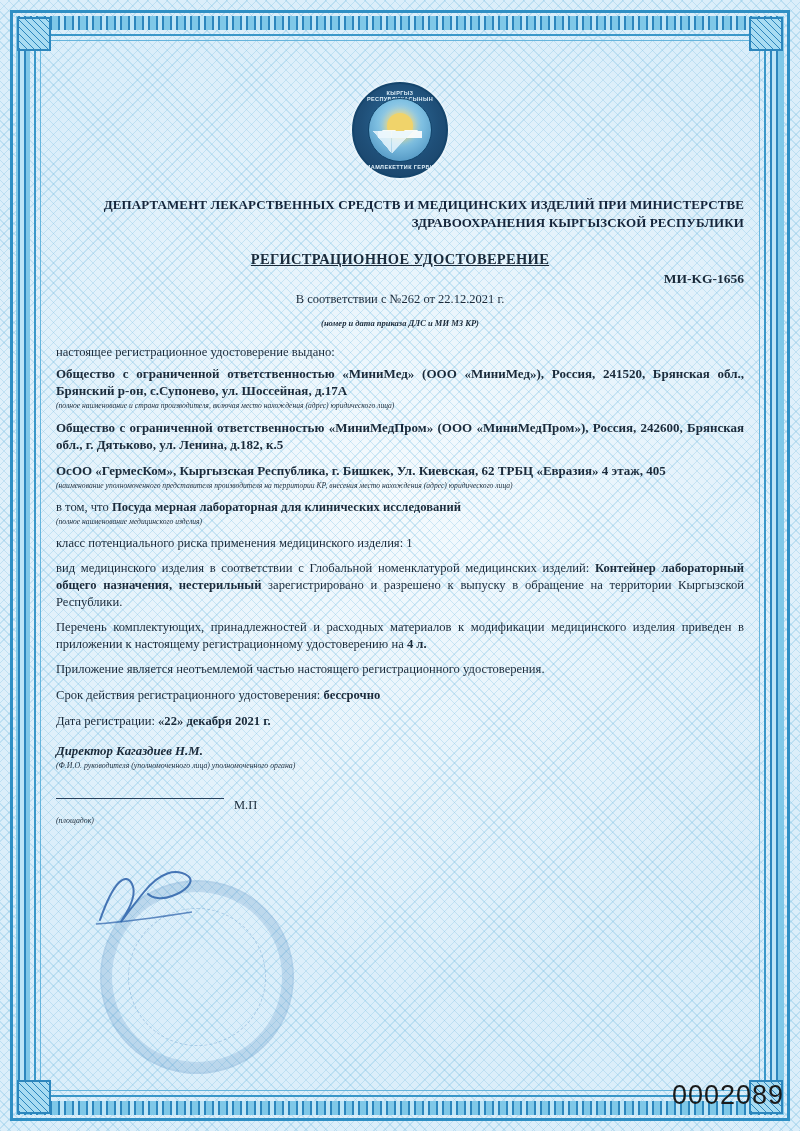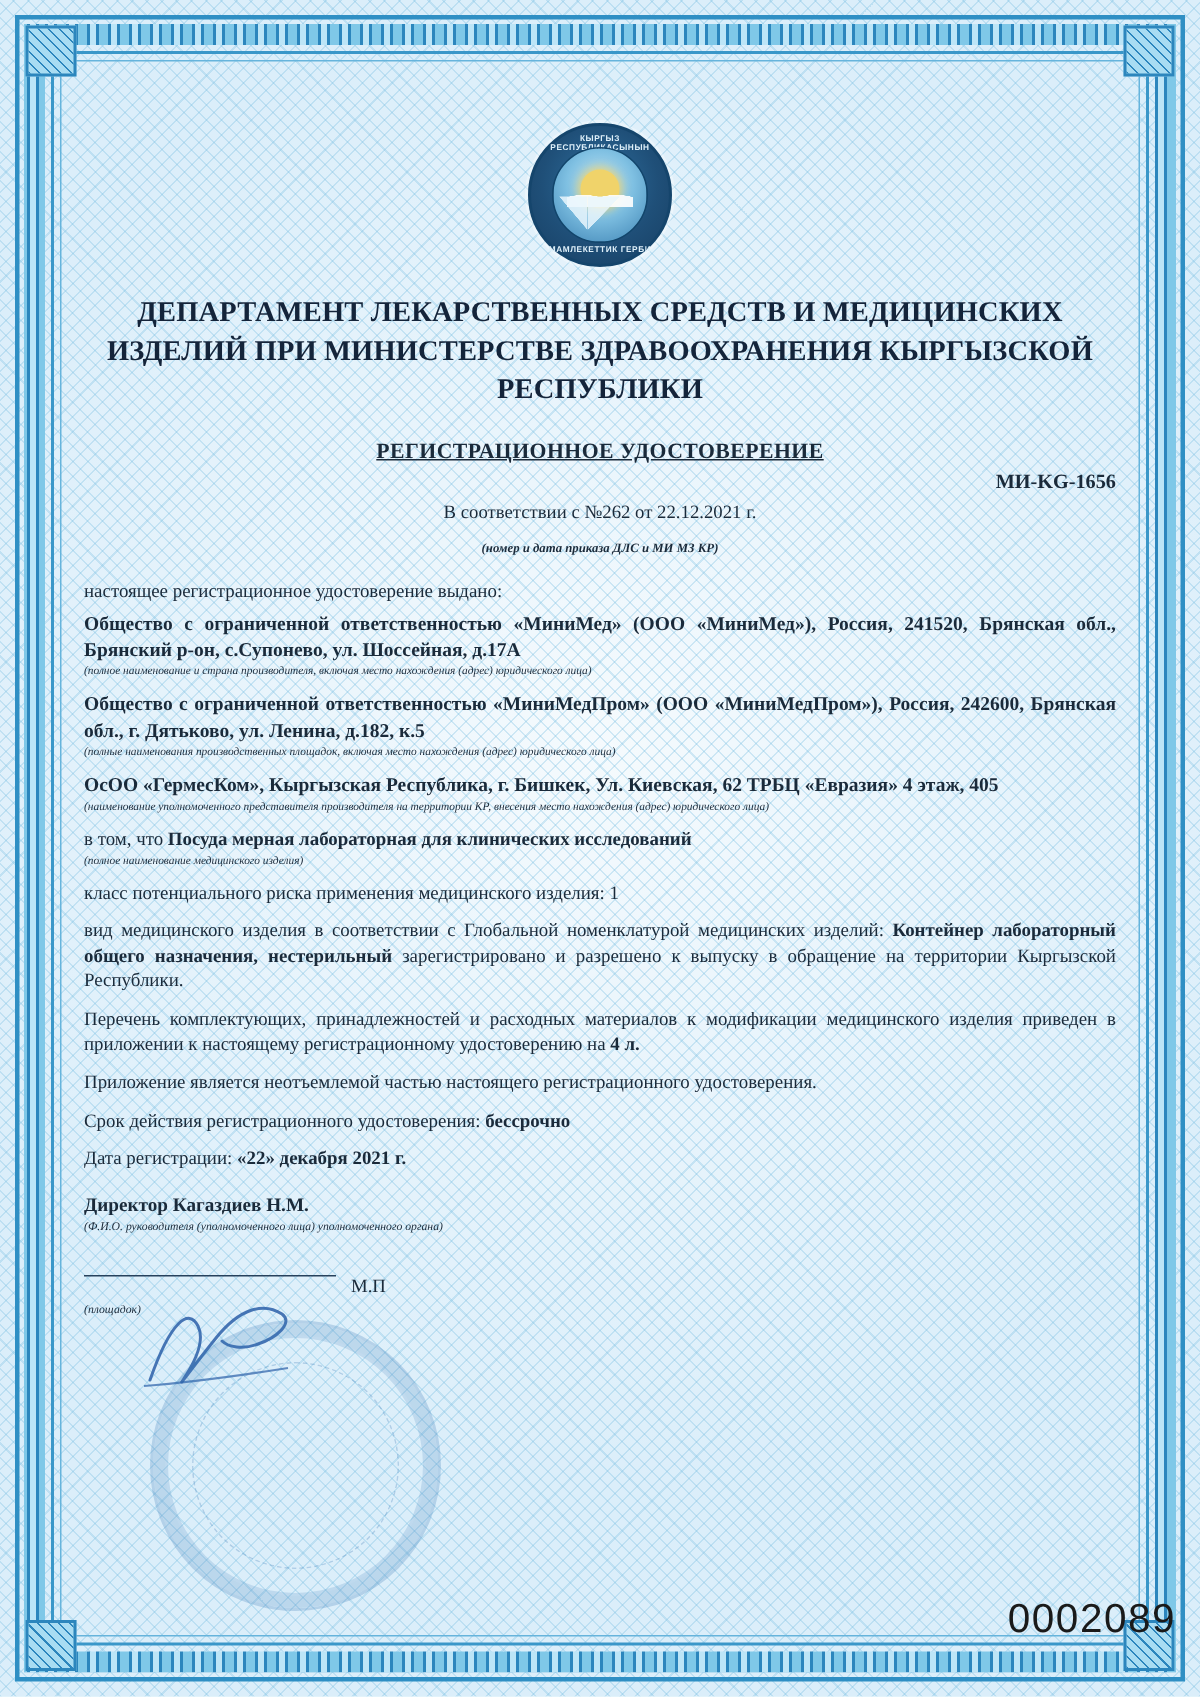"ДЕПАРТАМЕНТ ЛЕКАРСТВЕННЫХ СРЕДСТВ И" h1.dept { font-size: 19px -> 13px; text-align: center -> right }
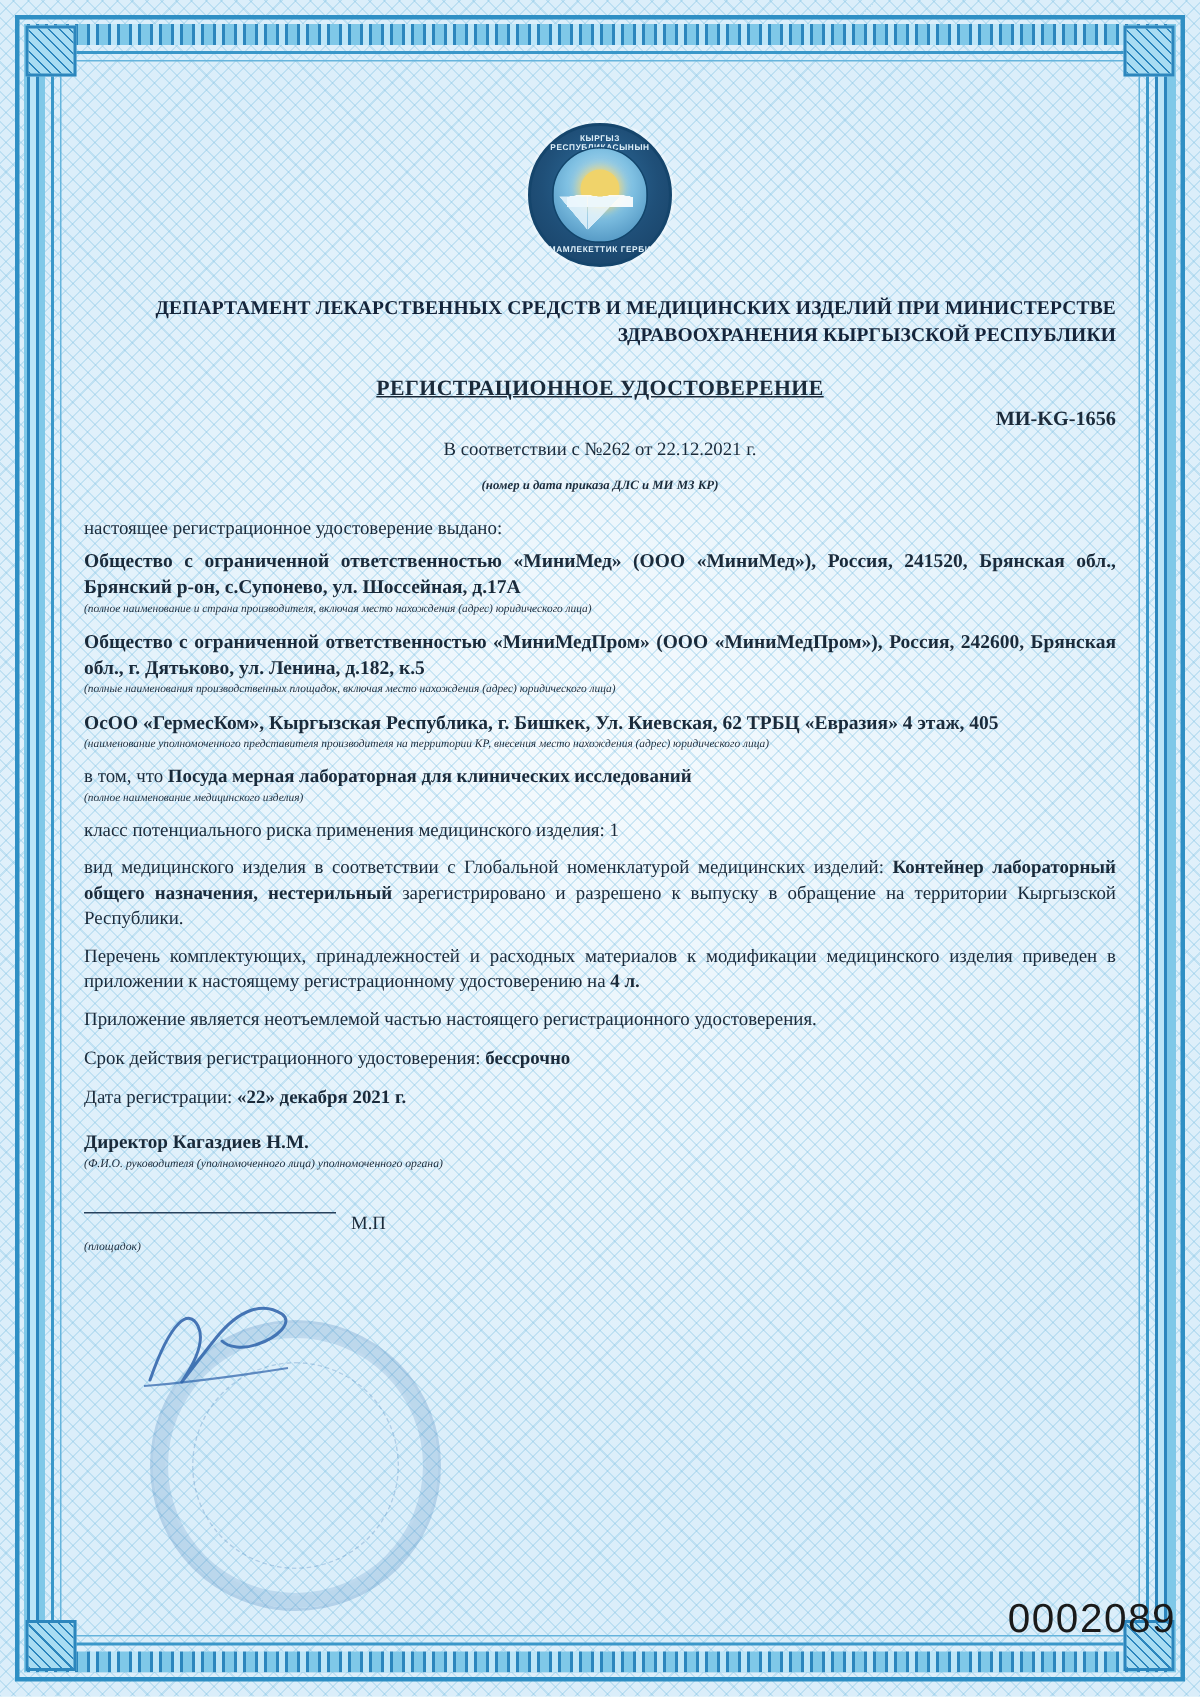"(полные наименования производственных" div.caption { html: <div>(полные наименования производственных площадок, включая место нахождения (адрес) юридического лица)</div> -> none }
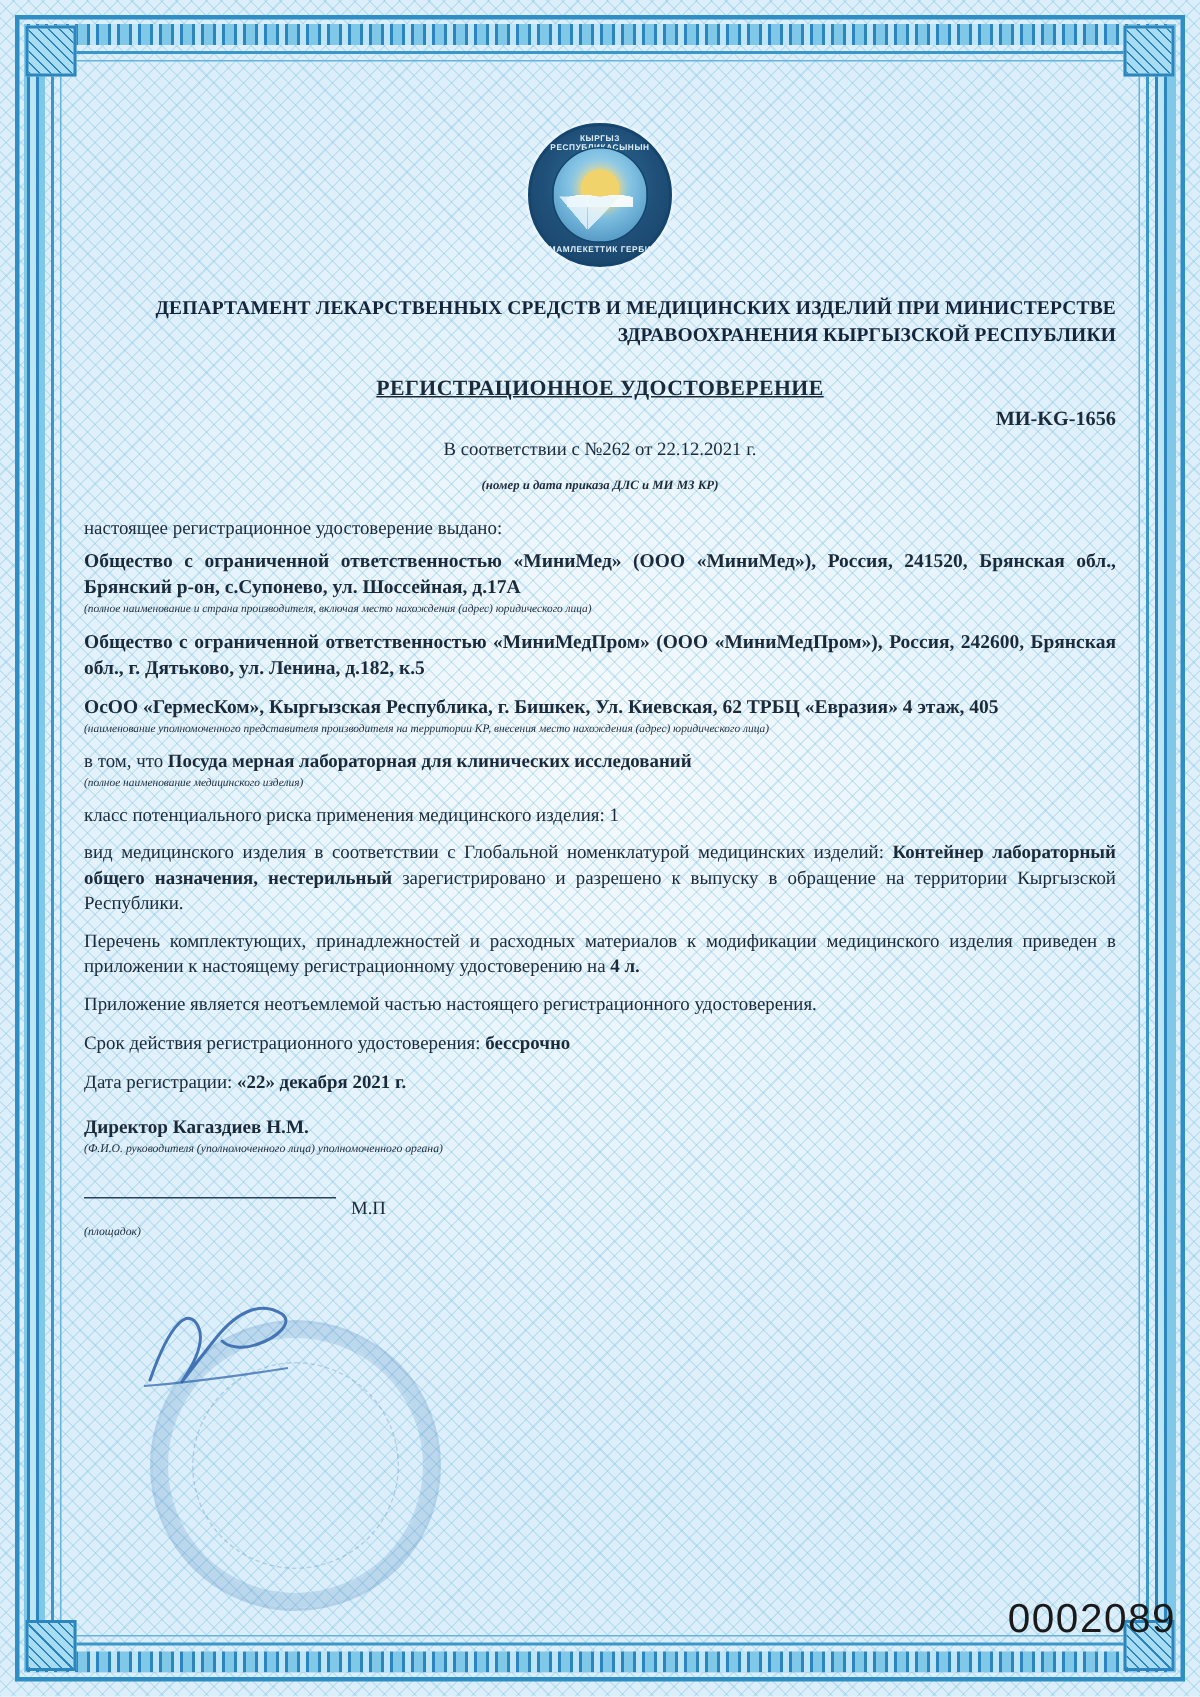"Директор Кагаздиев Н.М." .sig-name { font-style: none -> italic }
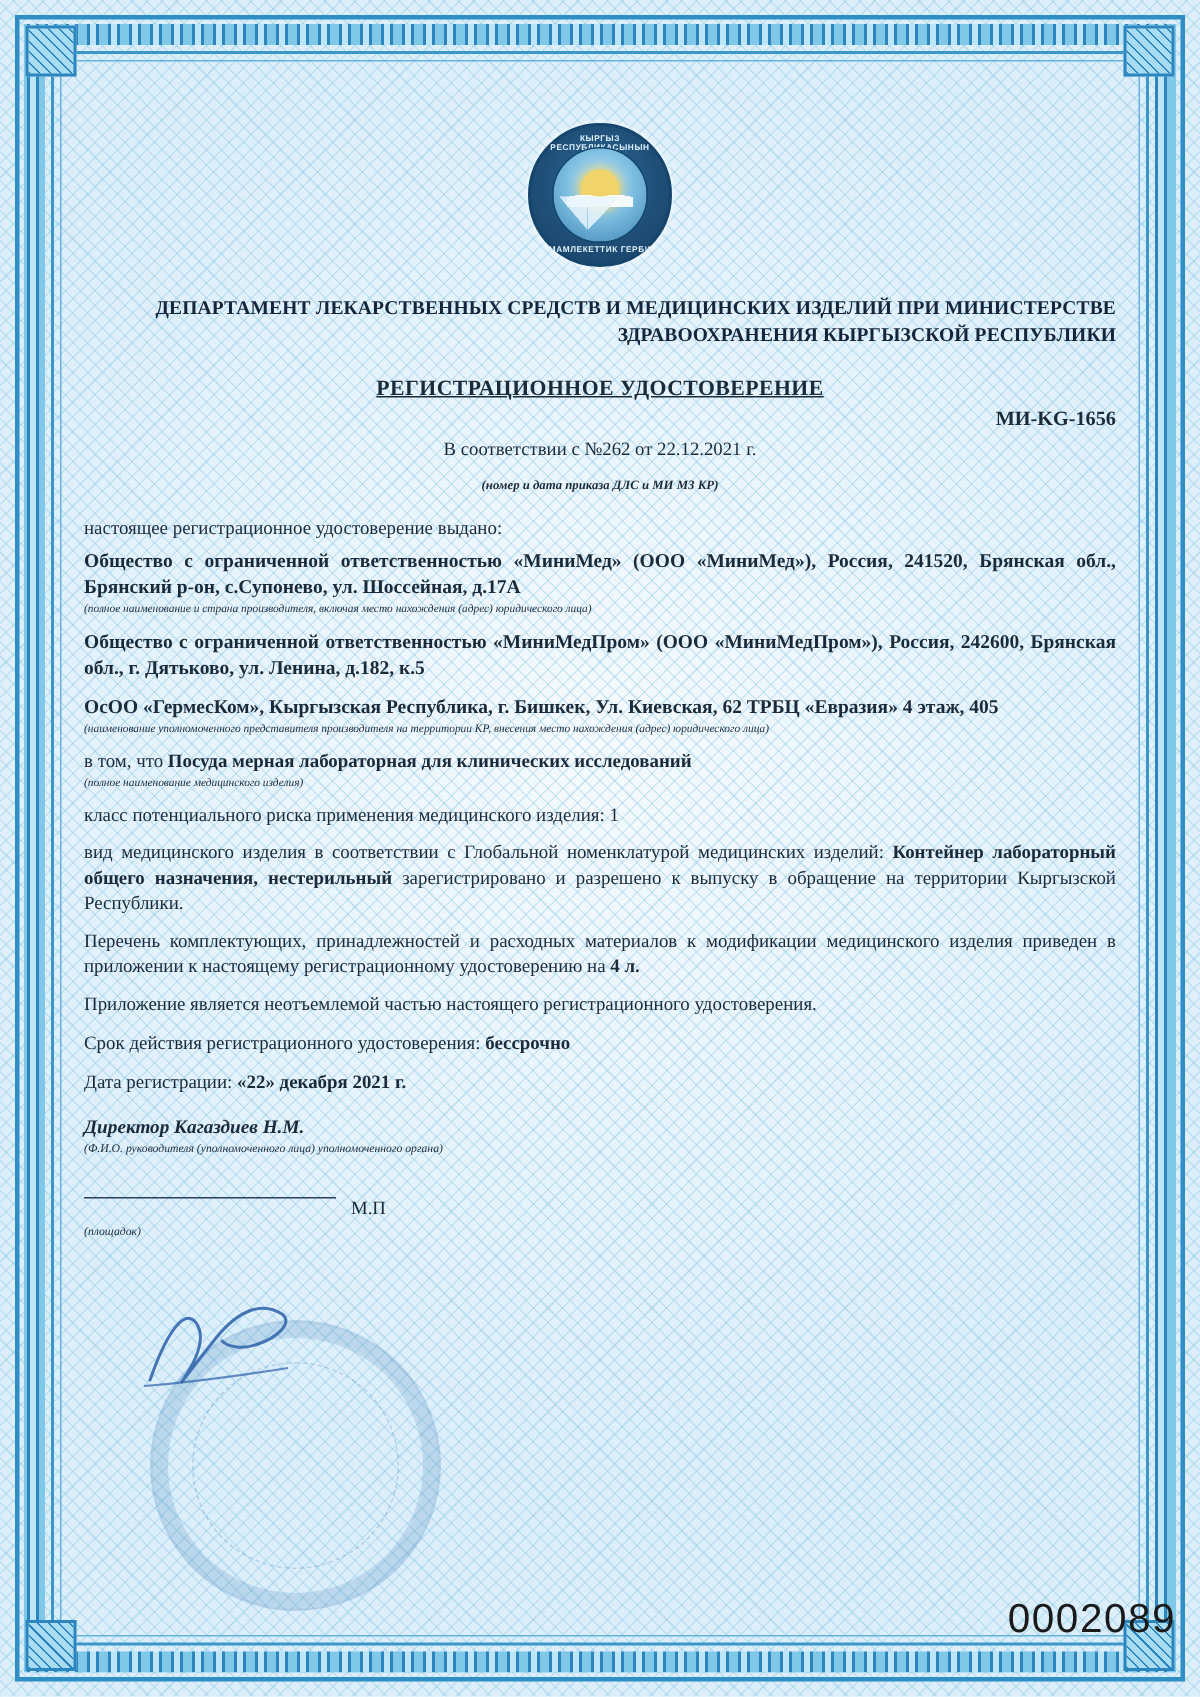"0002089" .serial { bottom: 36px -> 20px }
